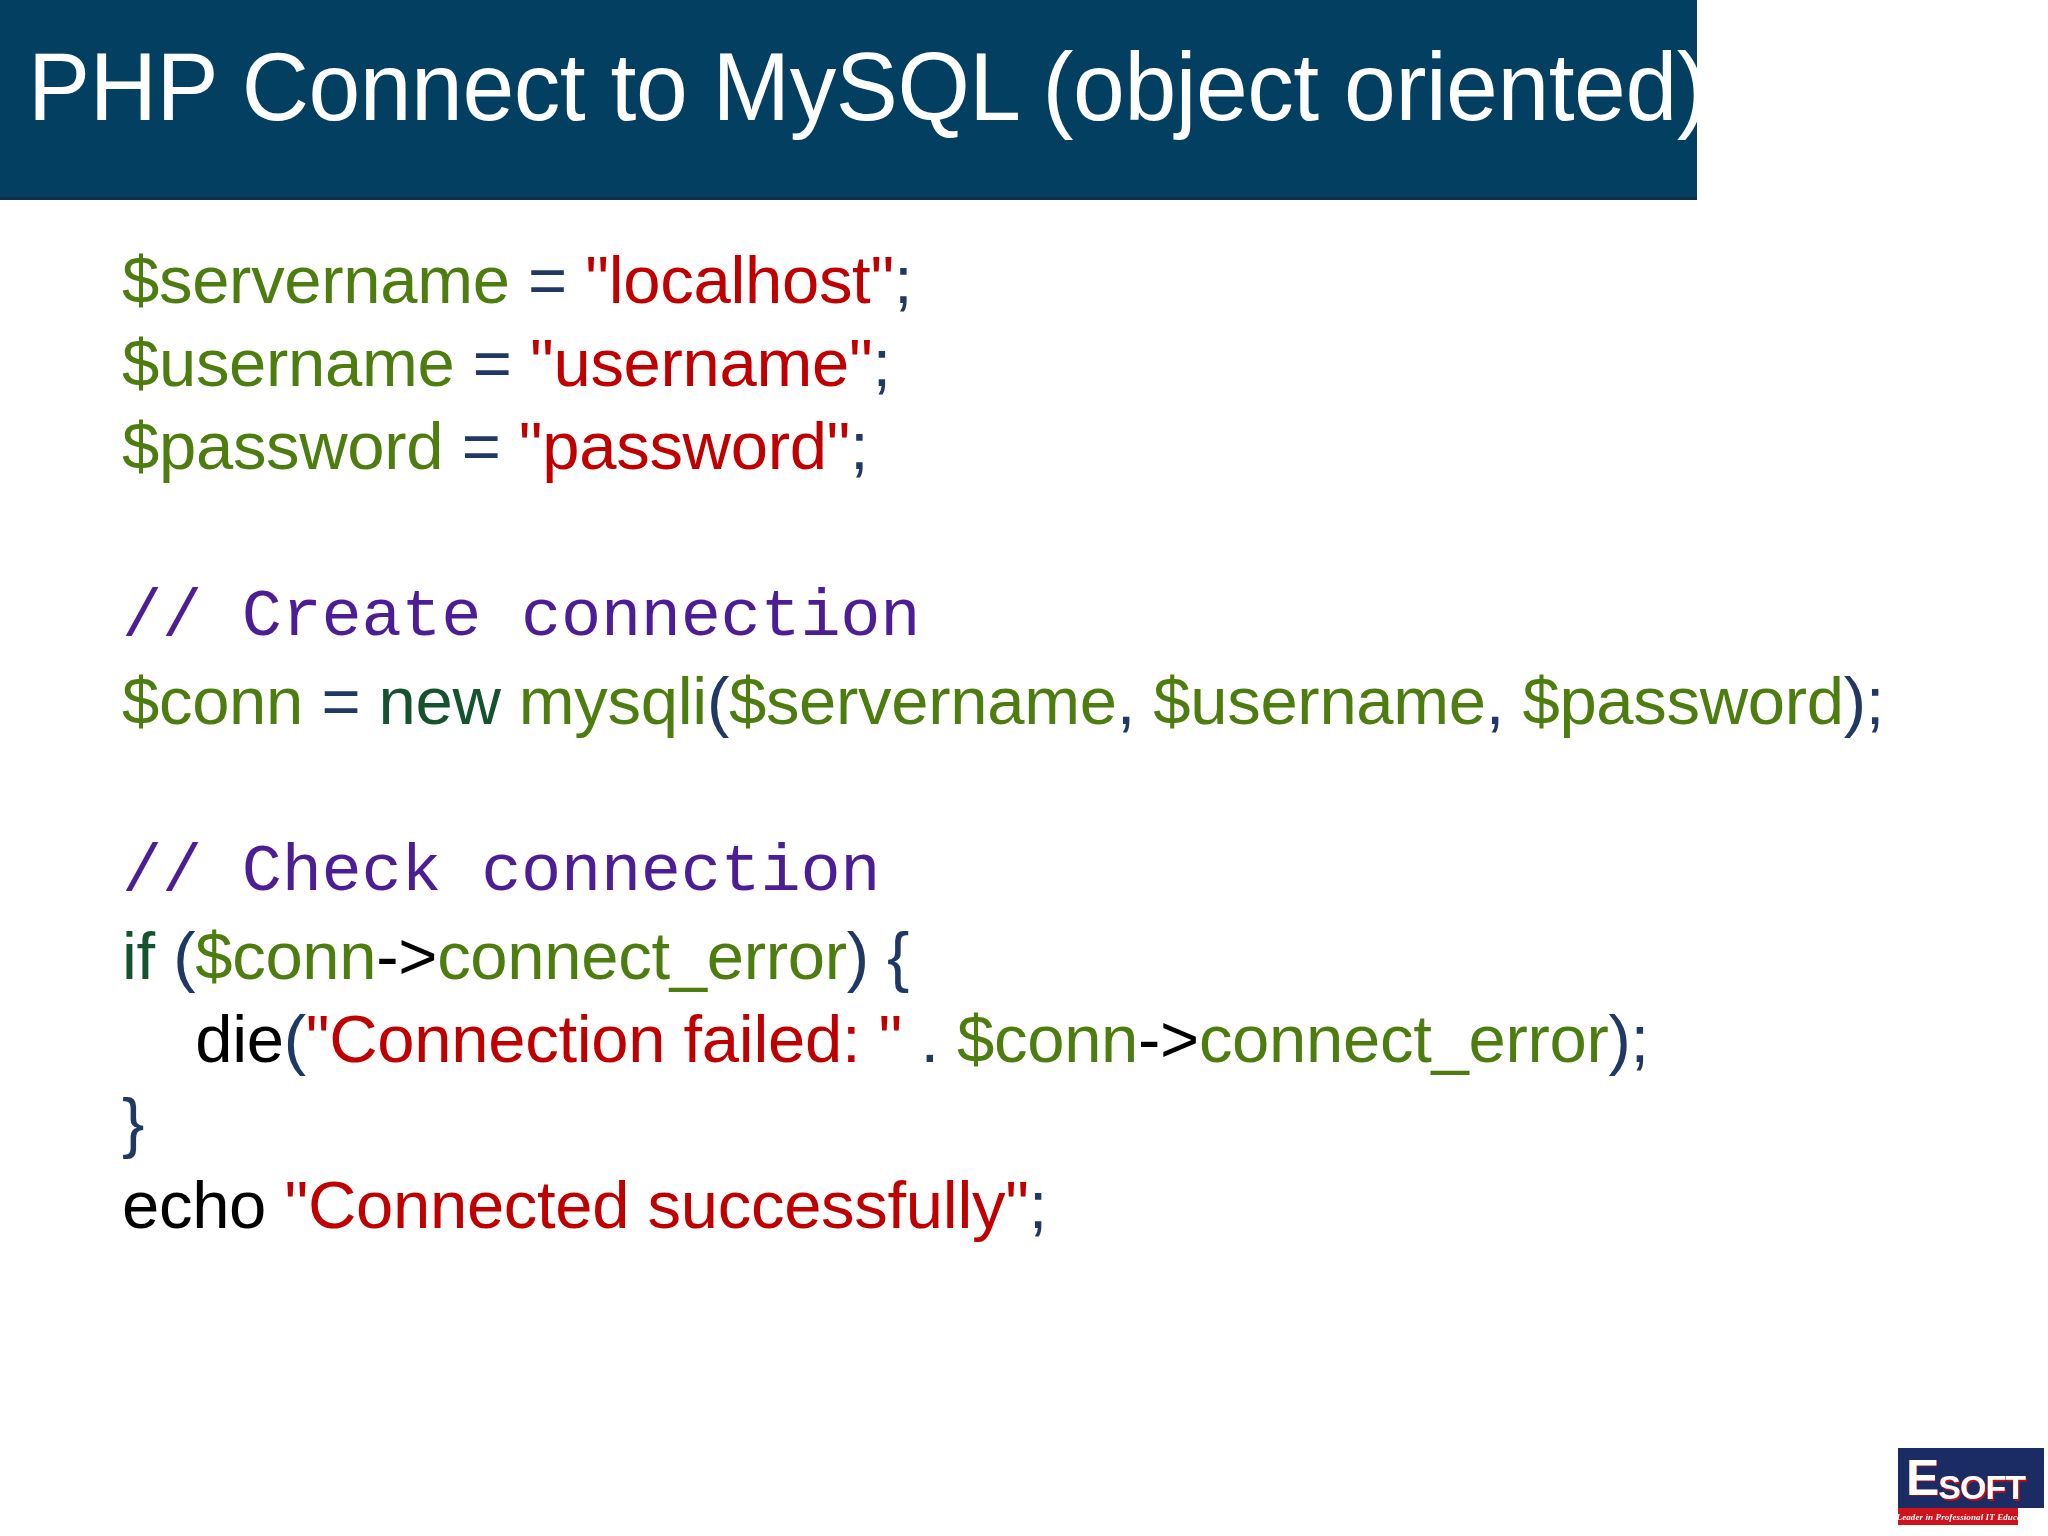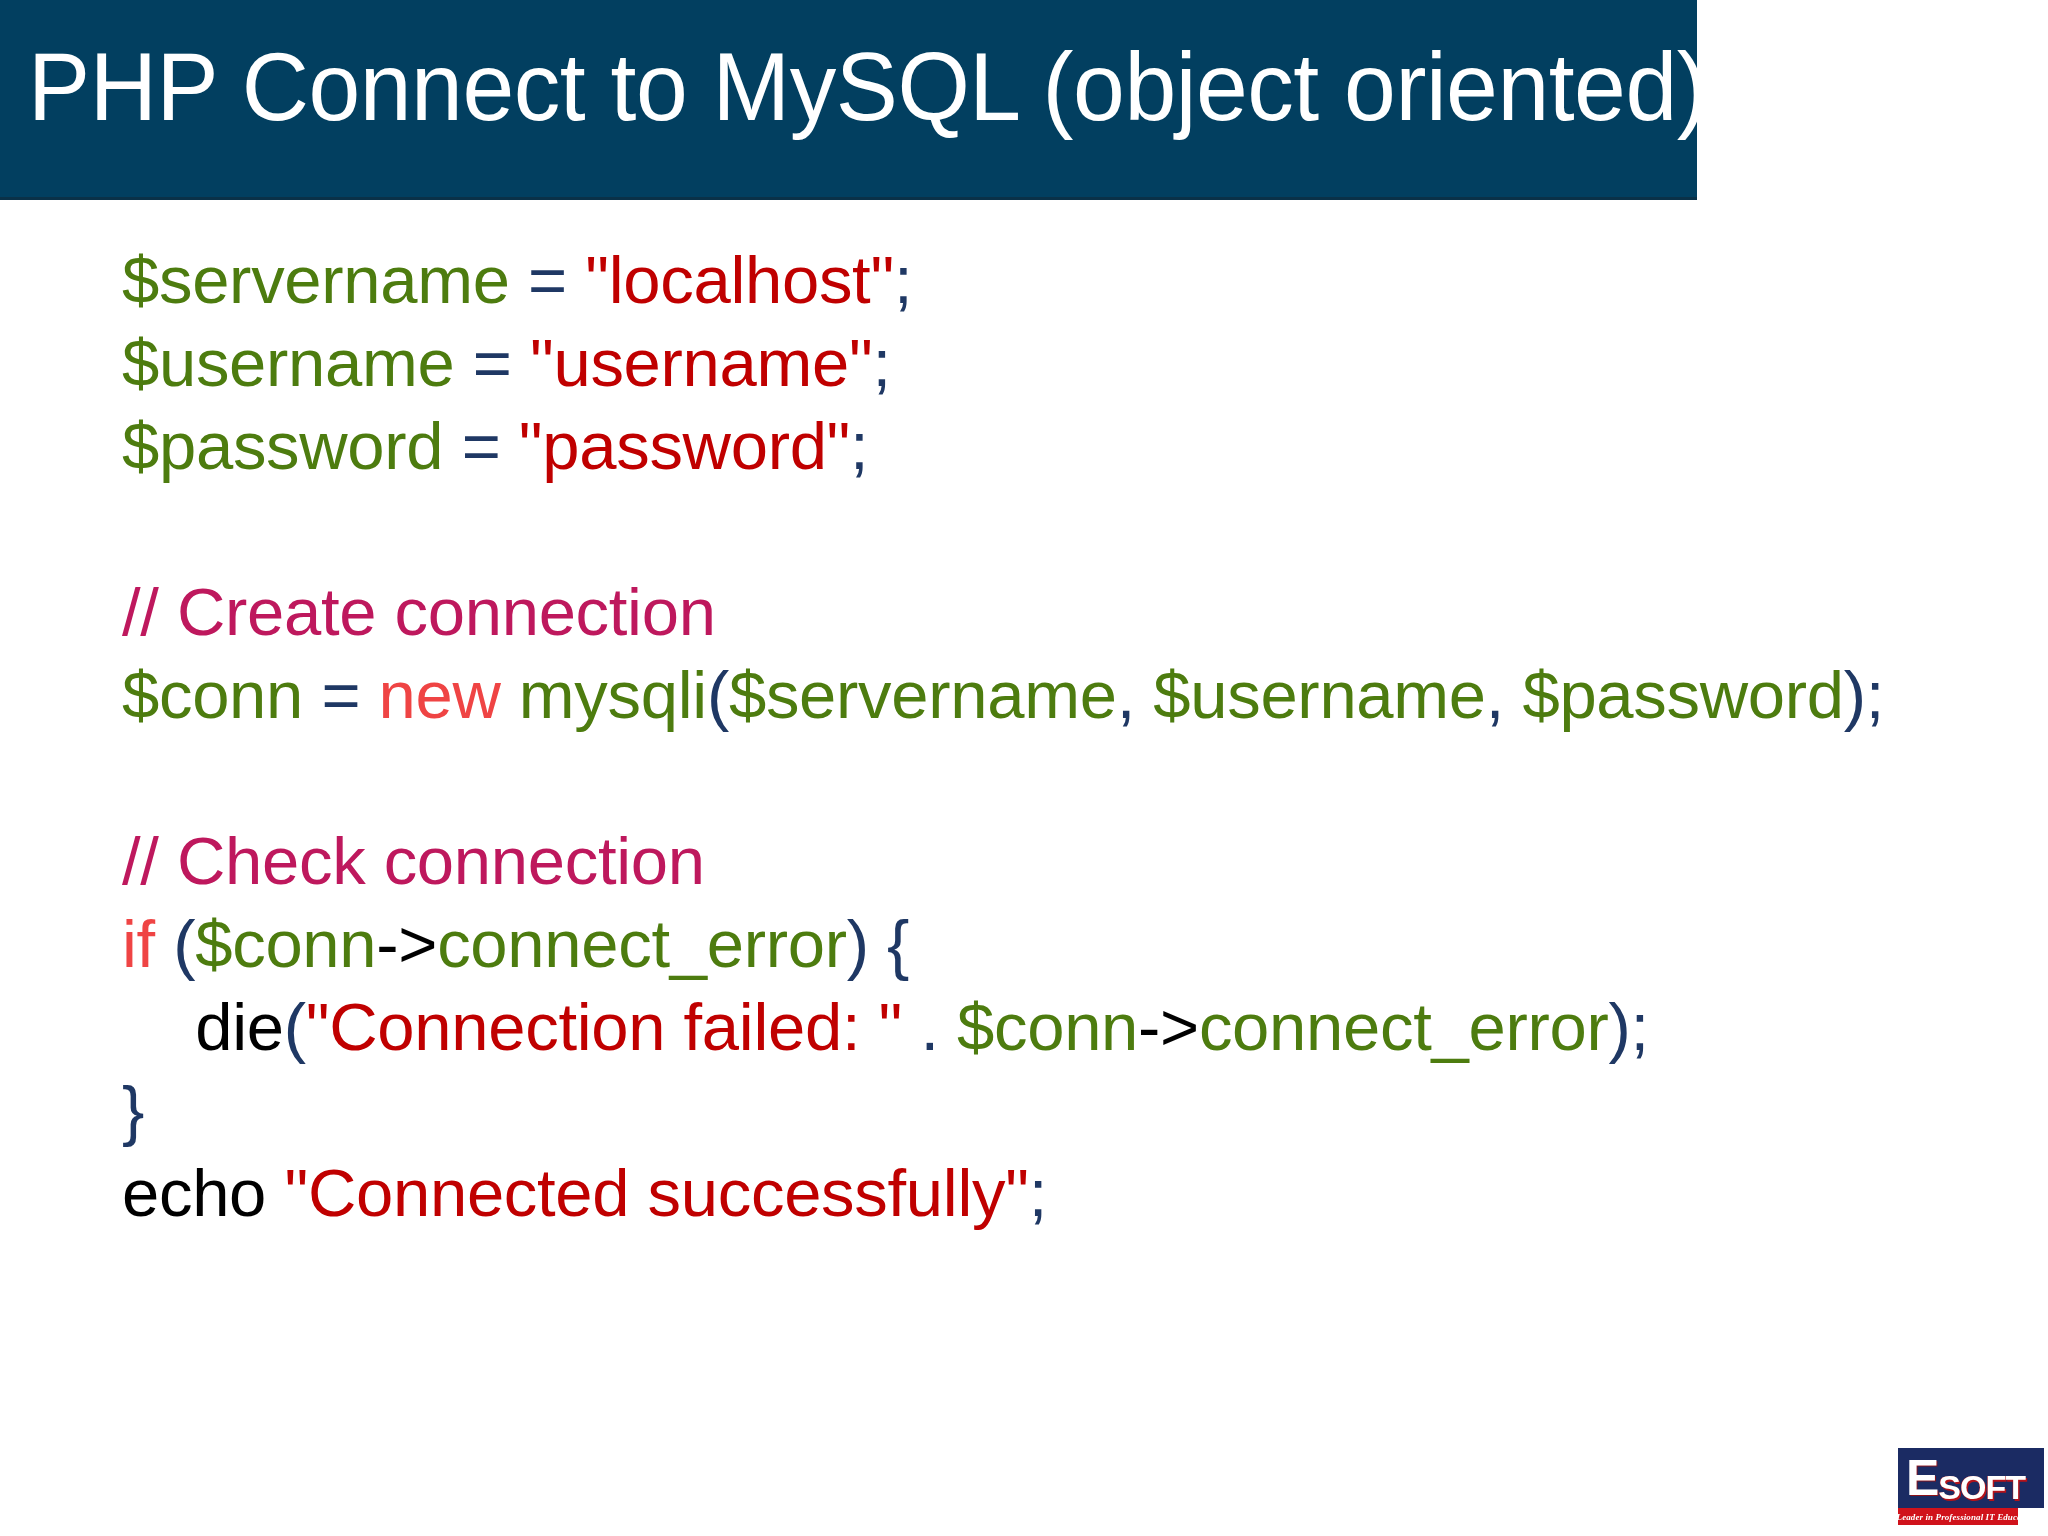"// Create connection" .tok-comment { color: #be185d -> #4c1d95; font-family: none -> Liberation Mono, monospace }
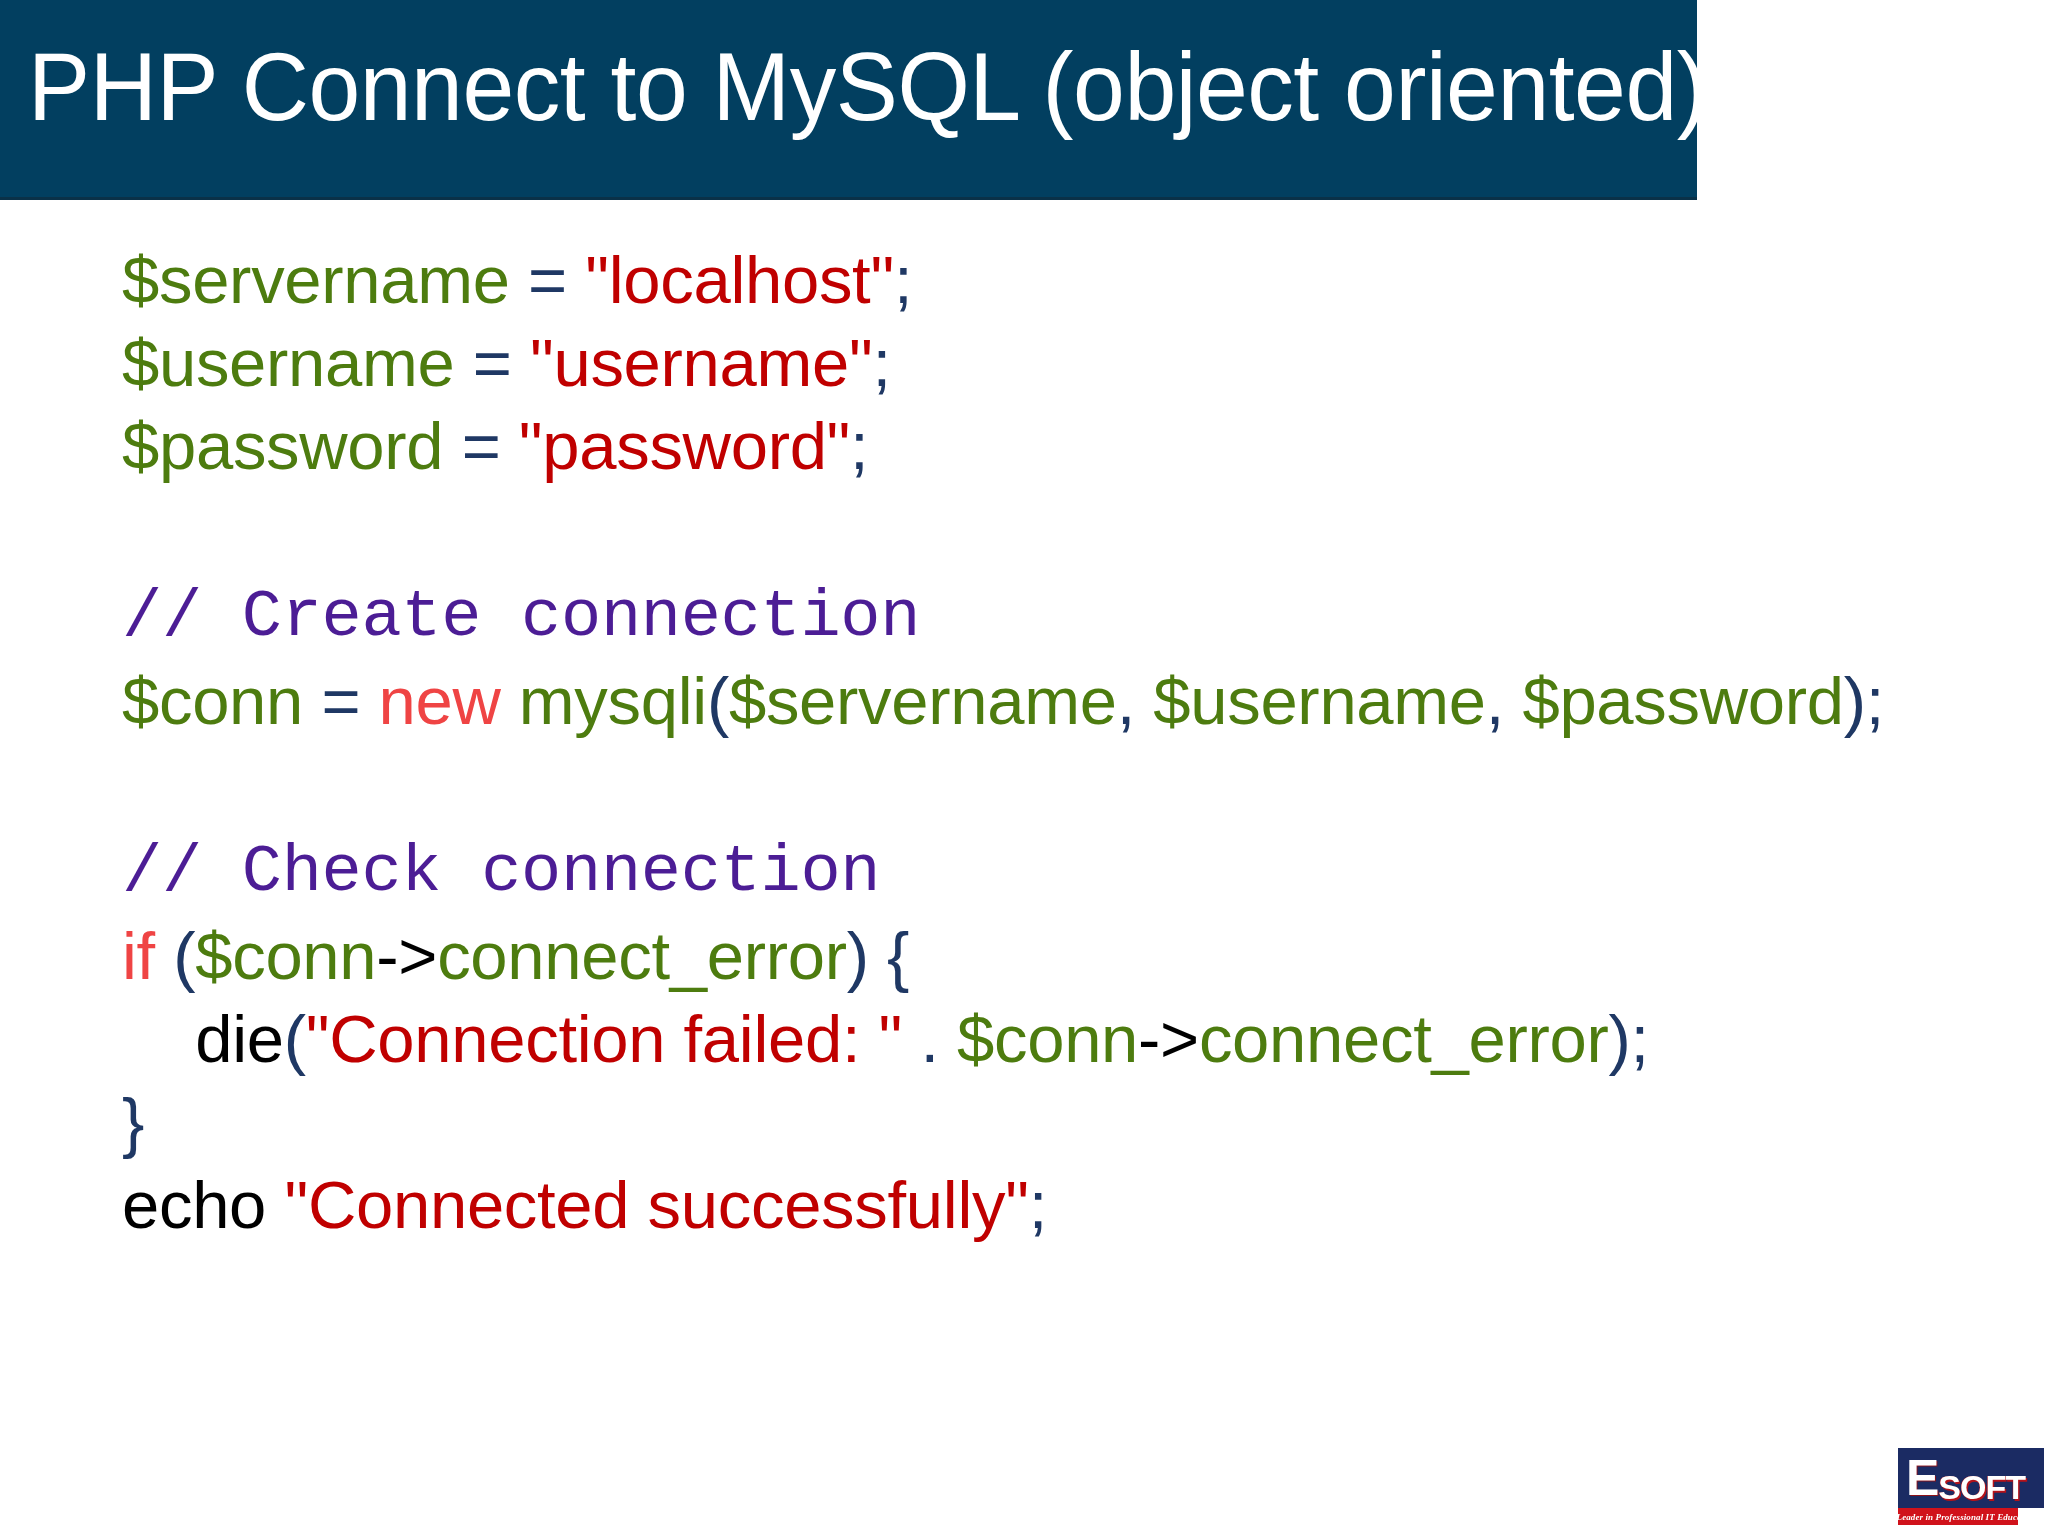"new" .tok-keyword { color: #ef4444 -> #14532d }
